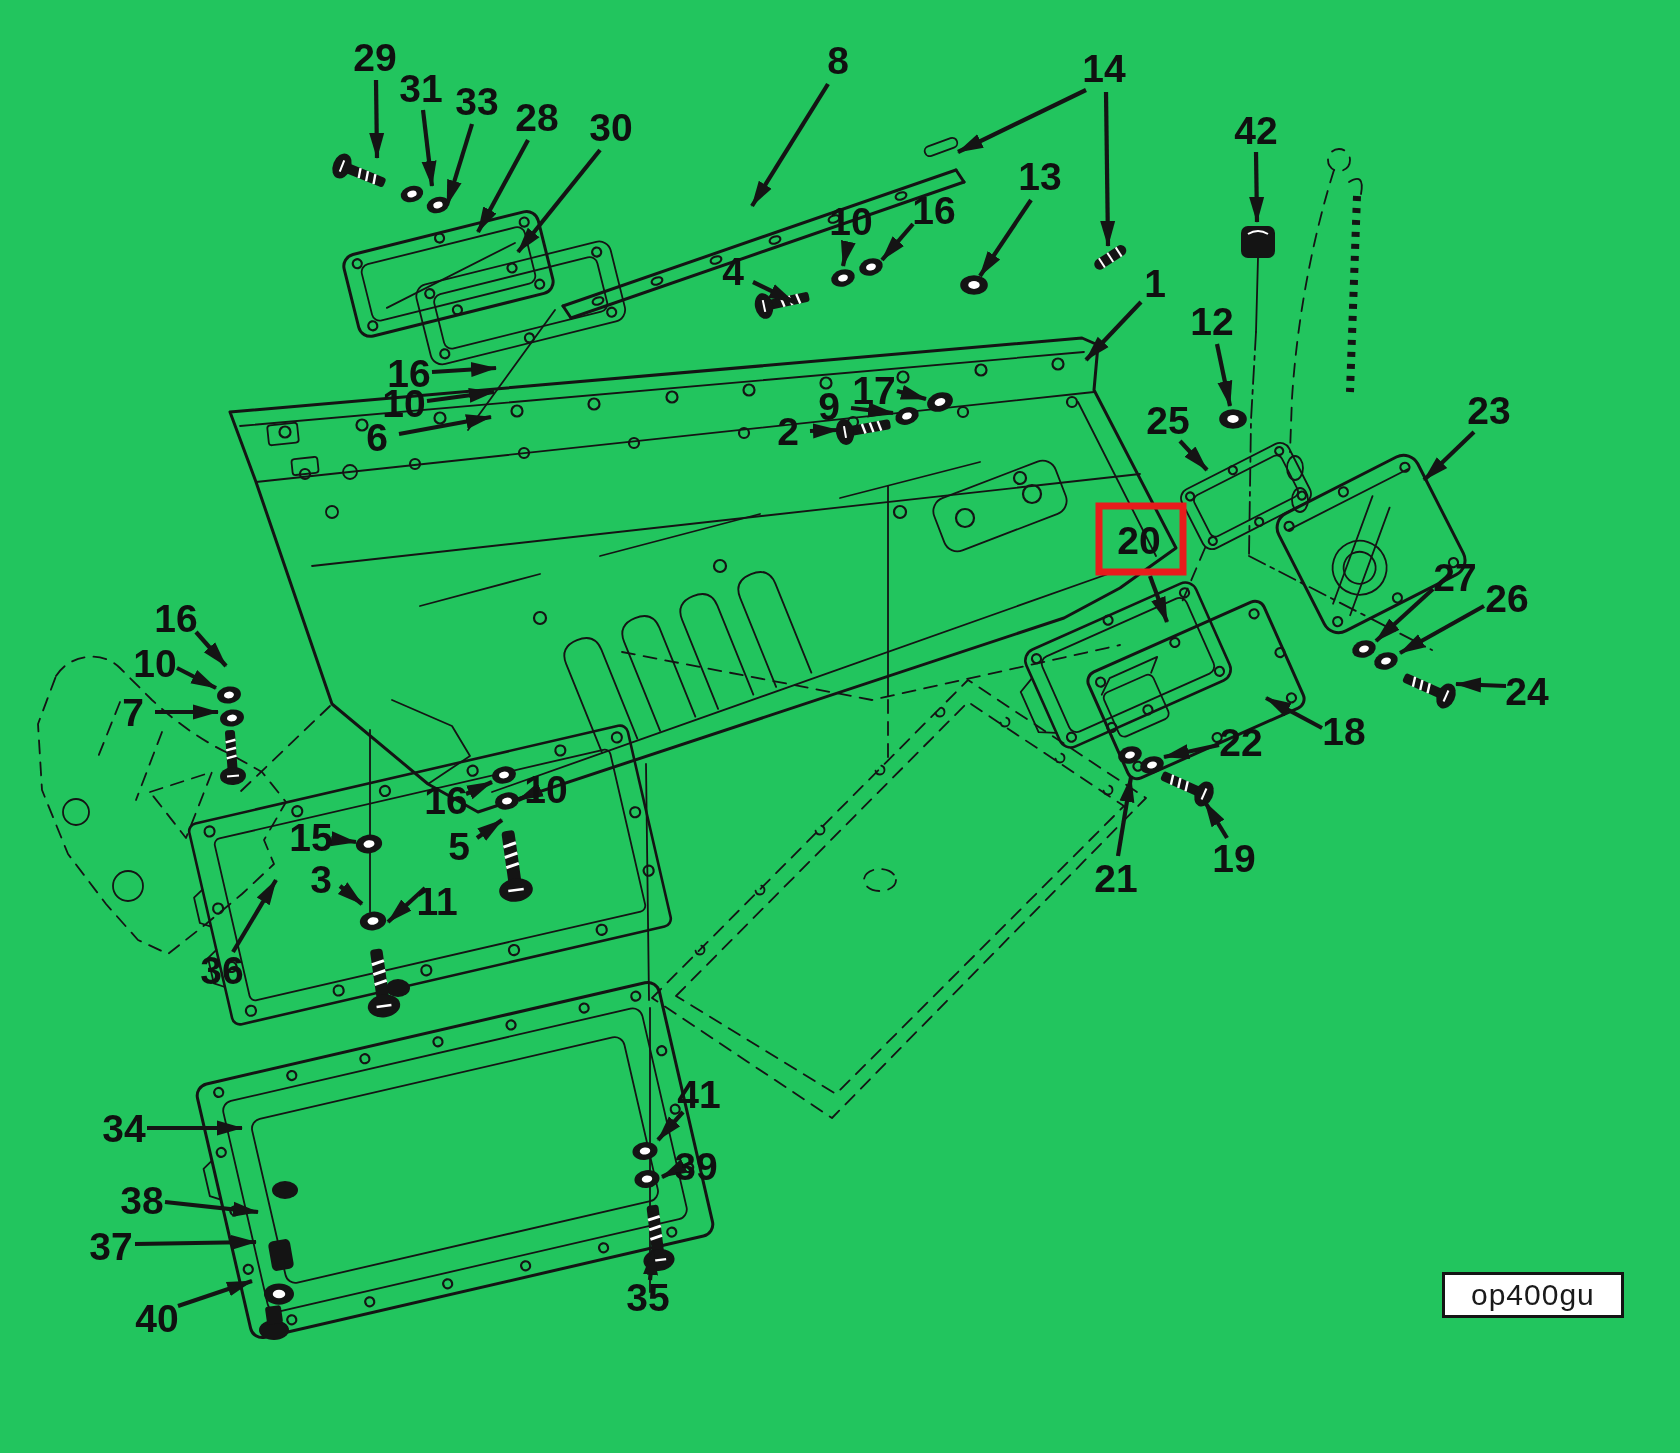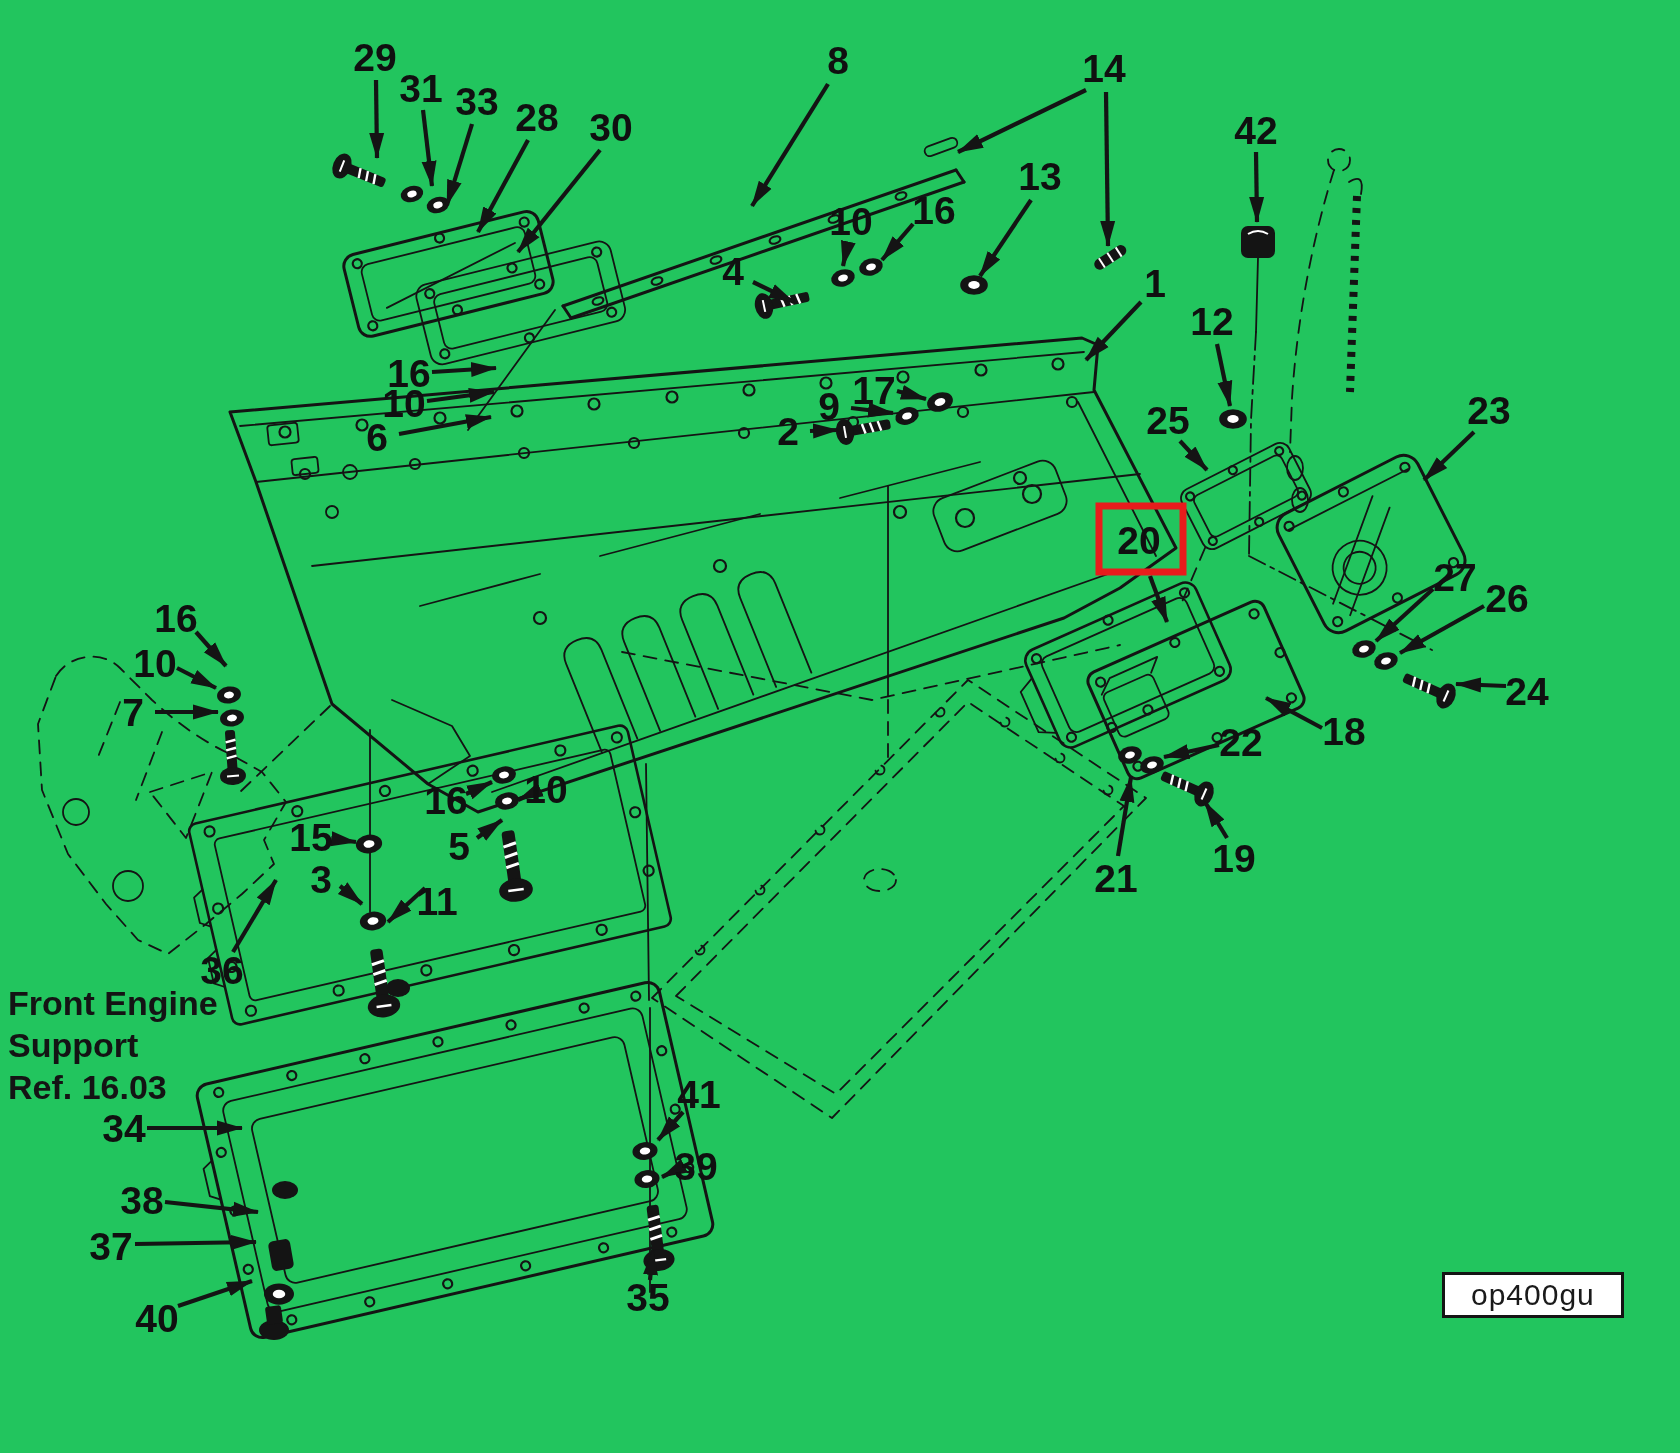"Front Engine" div.note { html: <div> <div>Front Engine</div> <div>Support</div> <div>Ref. 16.03</div> </div> -> none }
